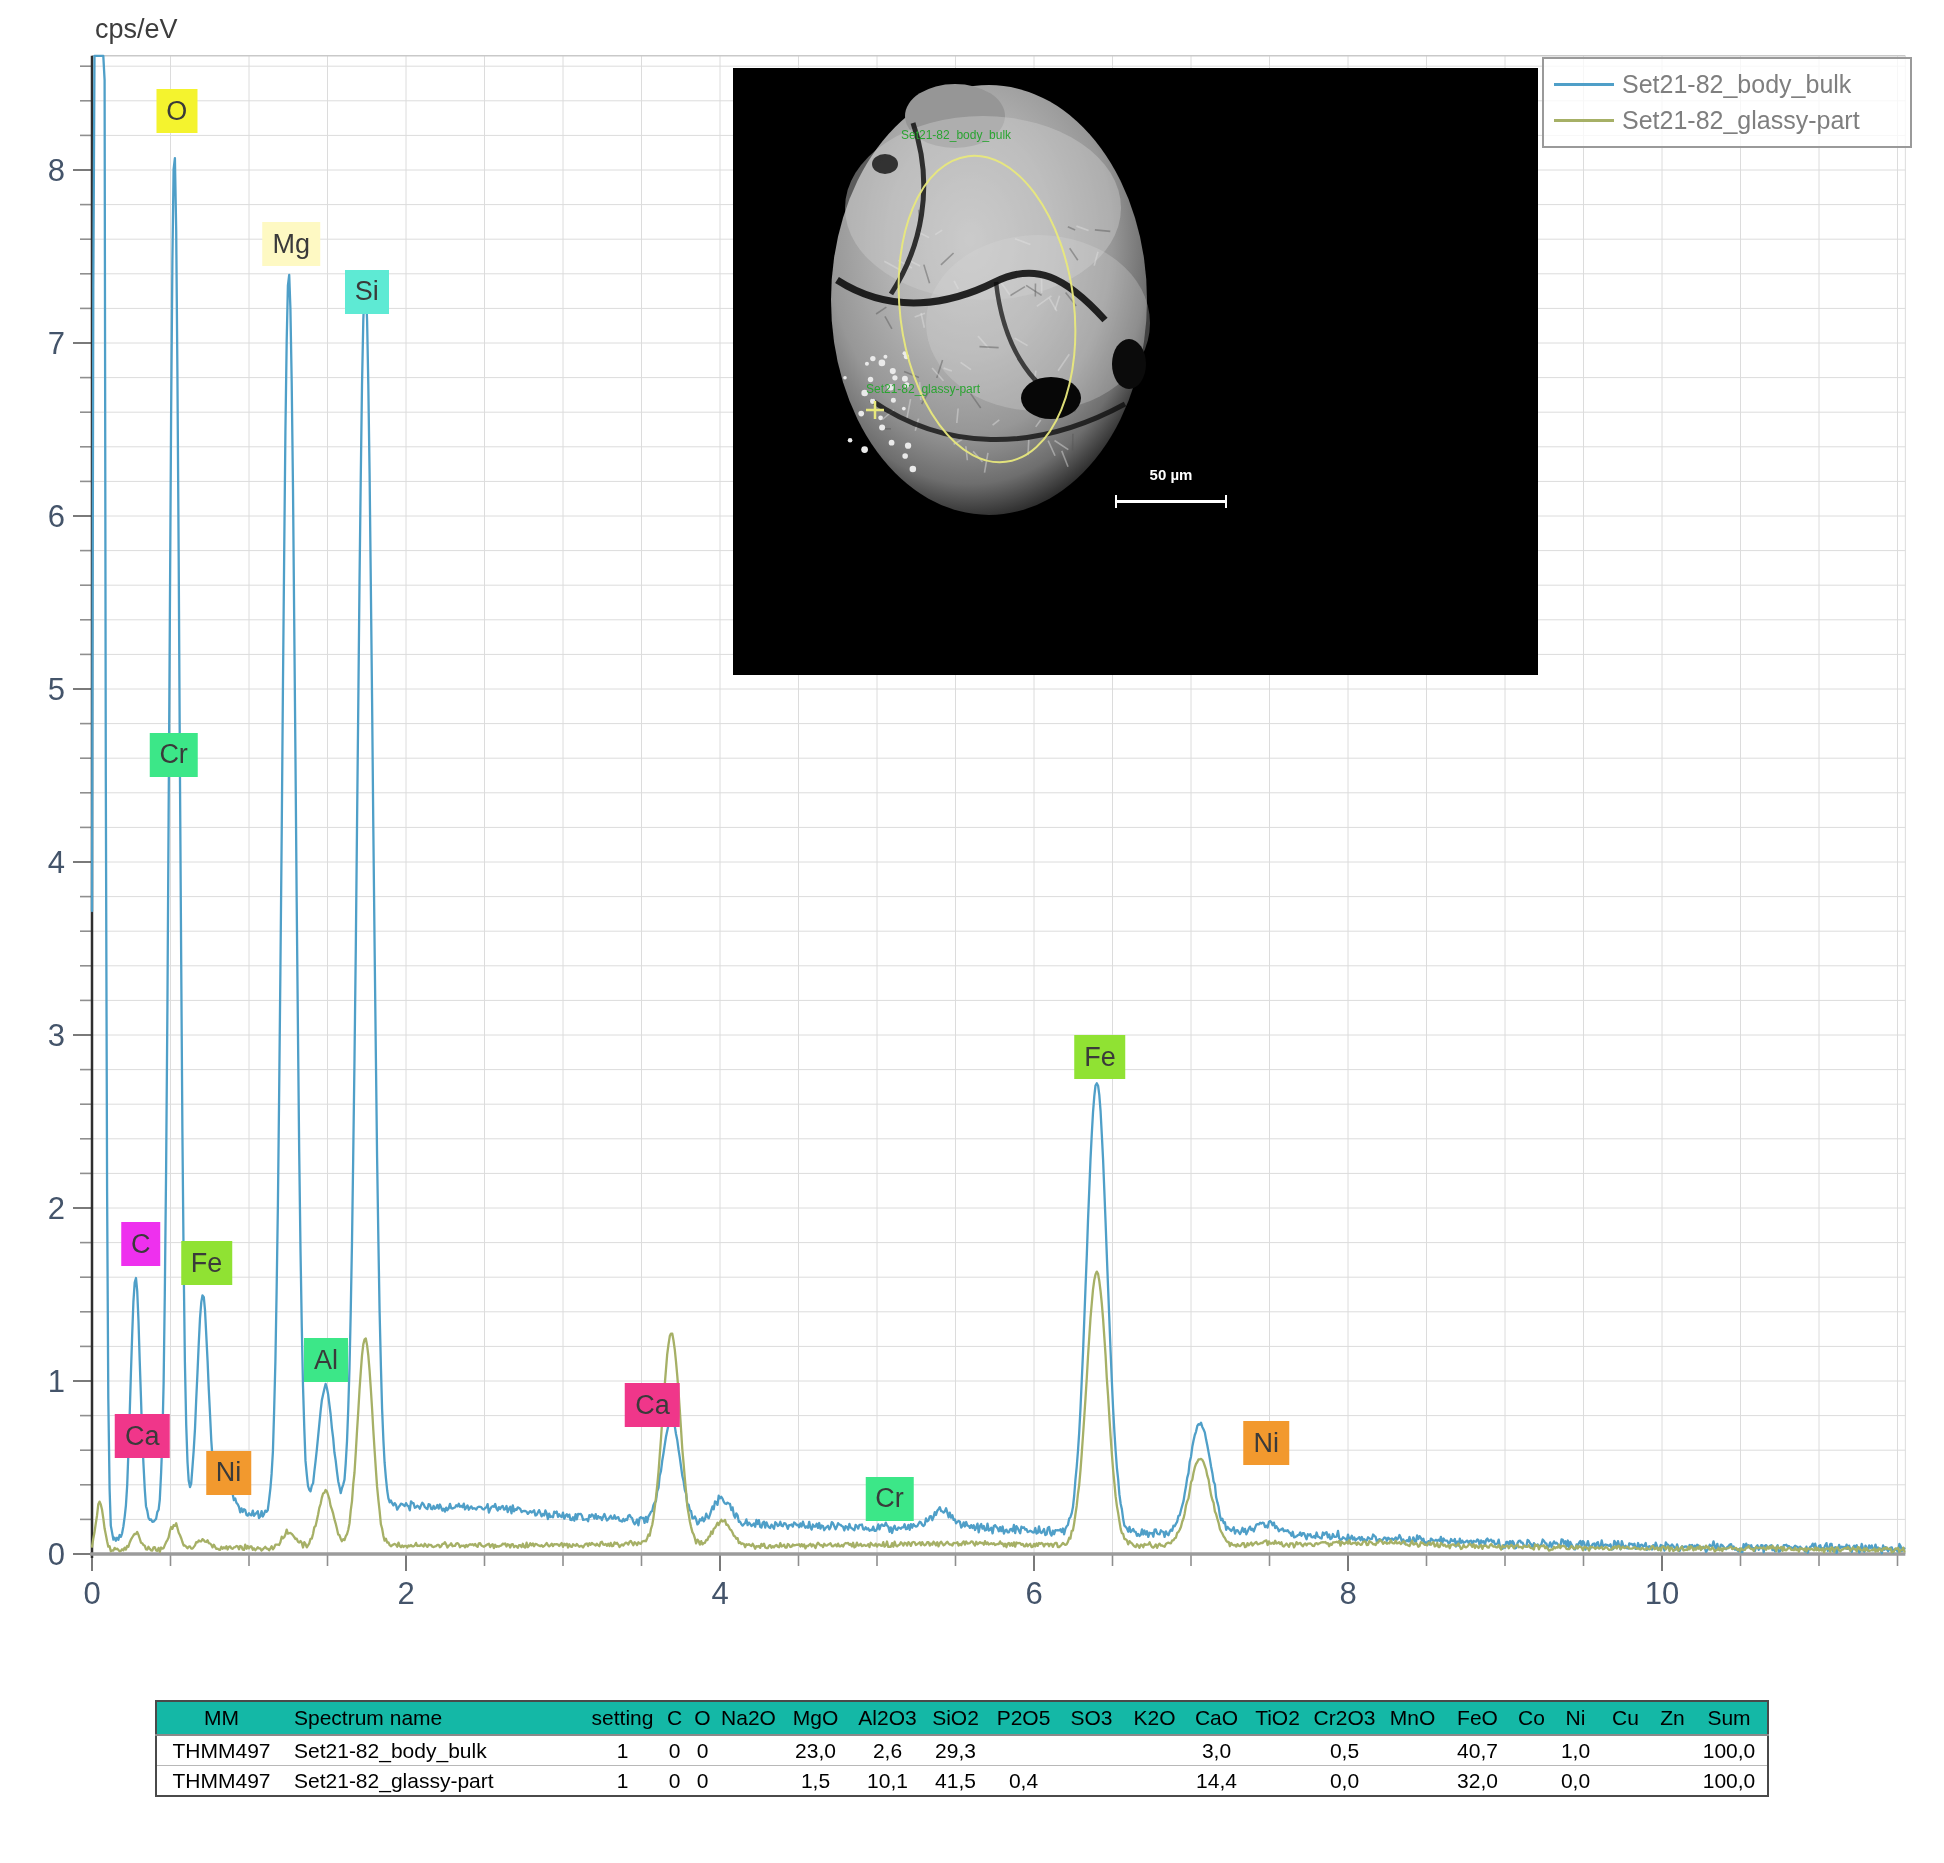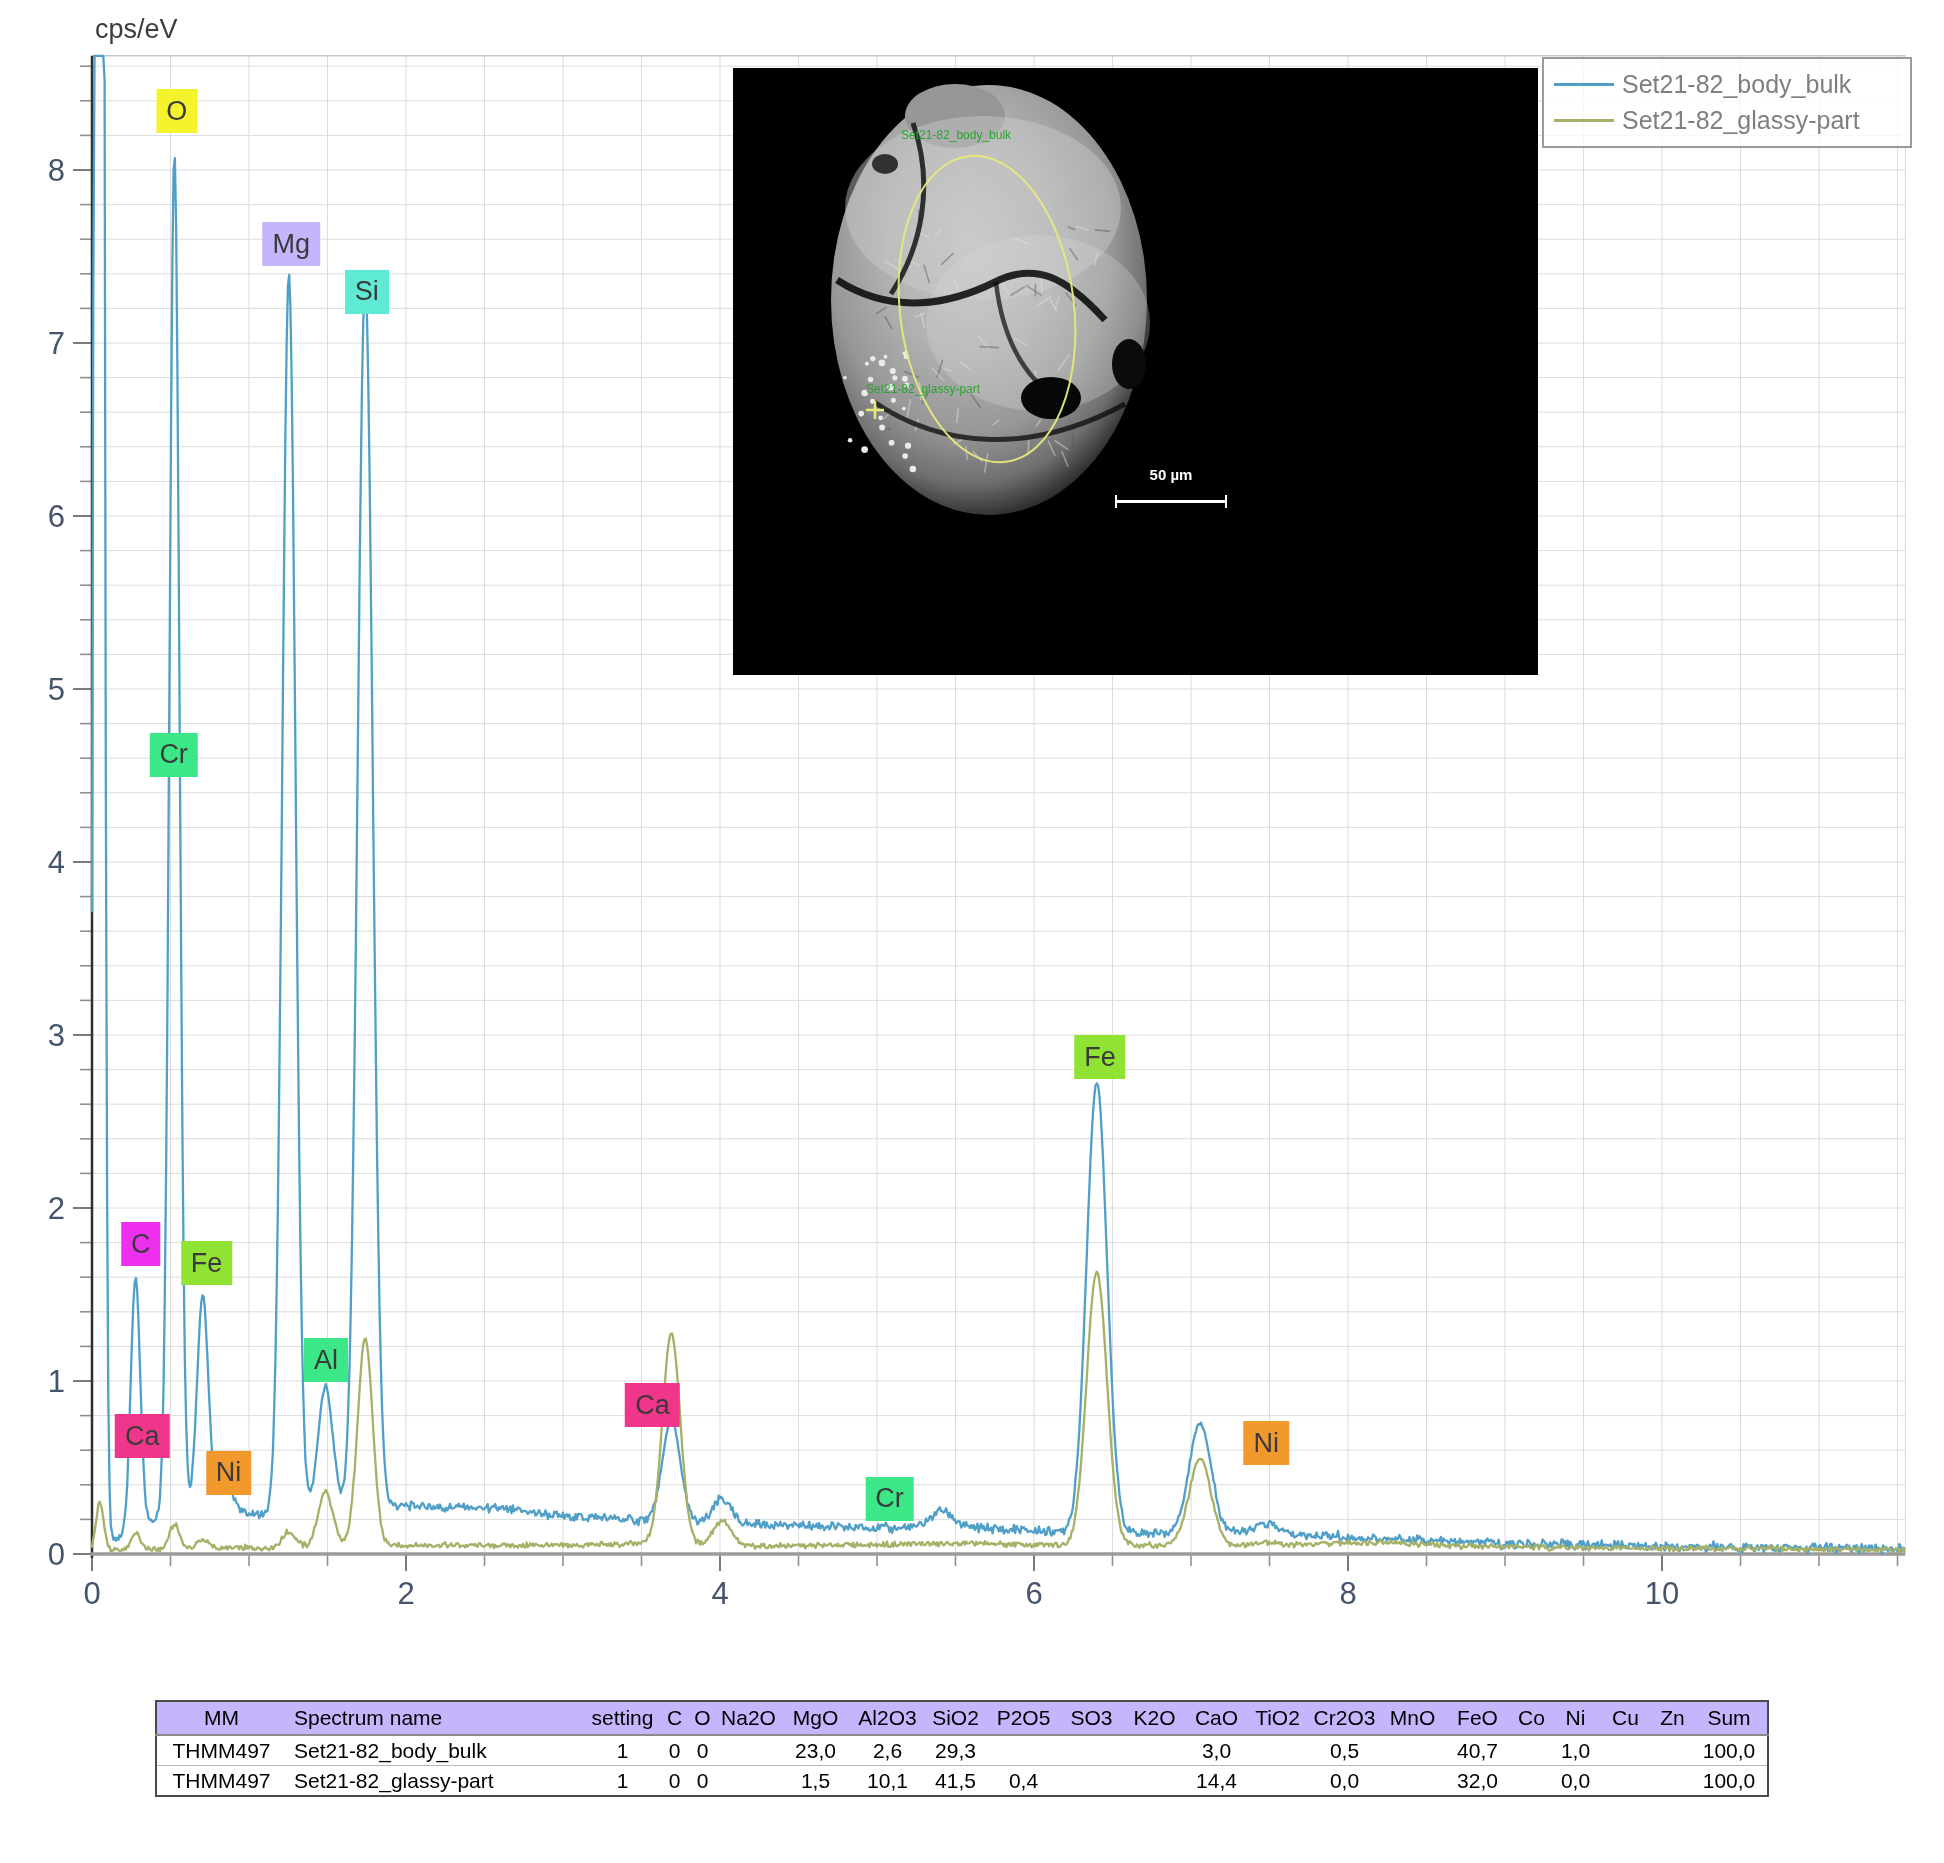"Mg" div.badge { background: #c4b5fd -> #fef9c3 }
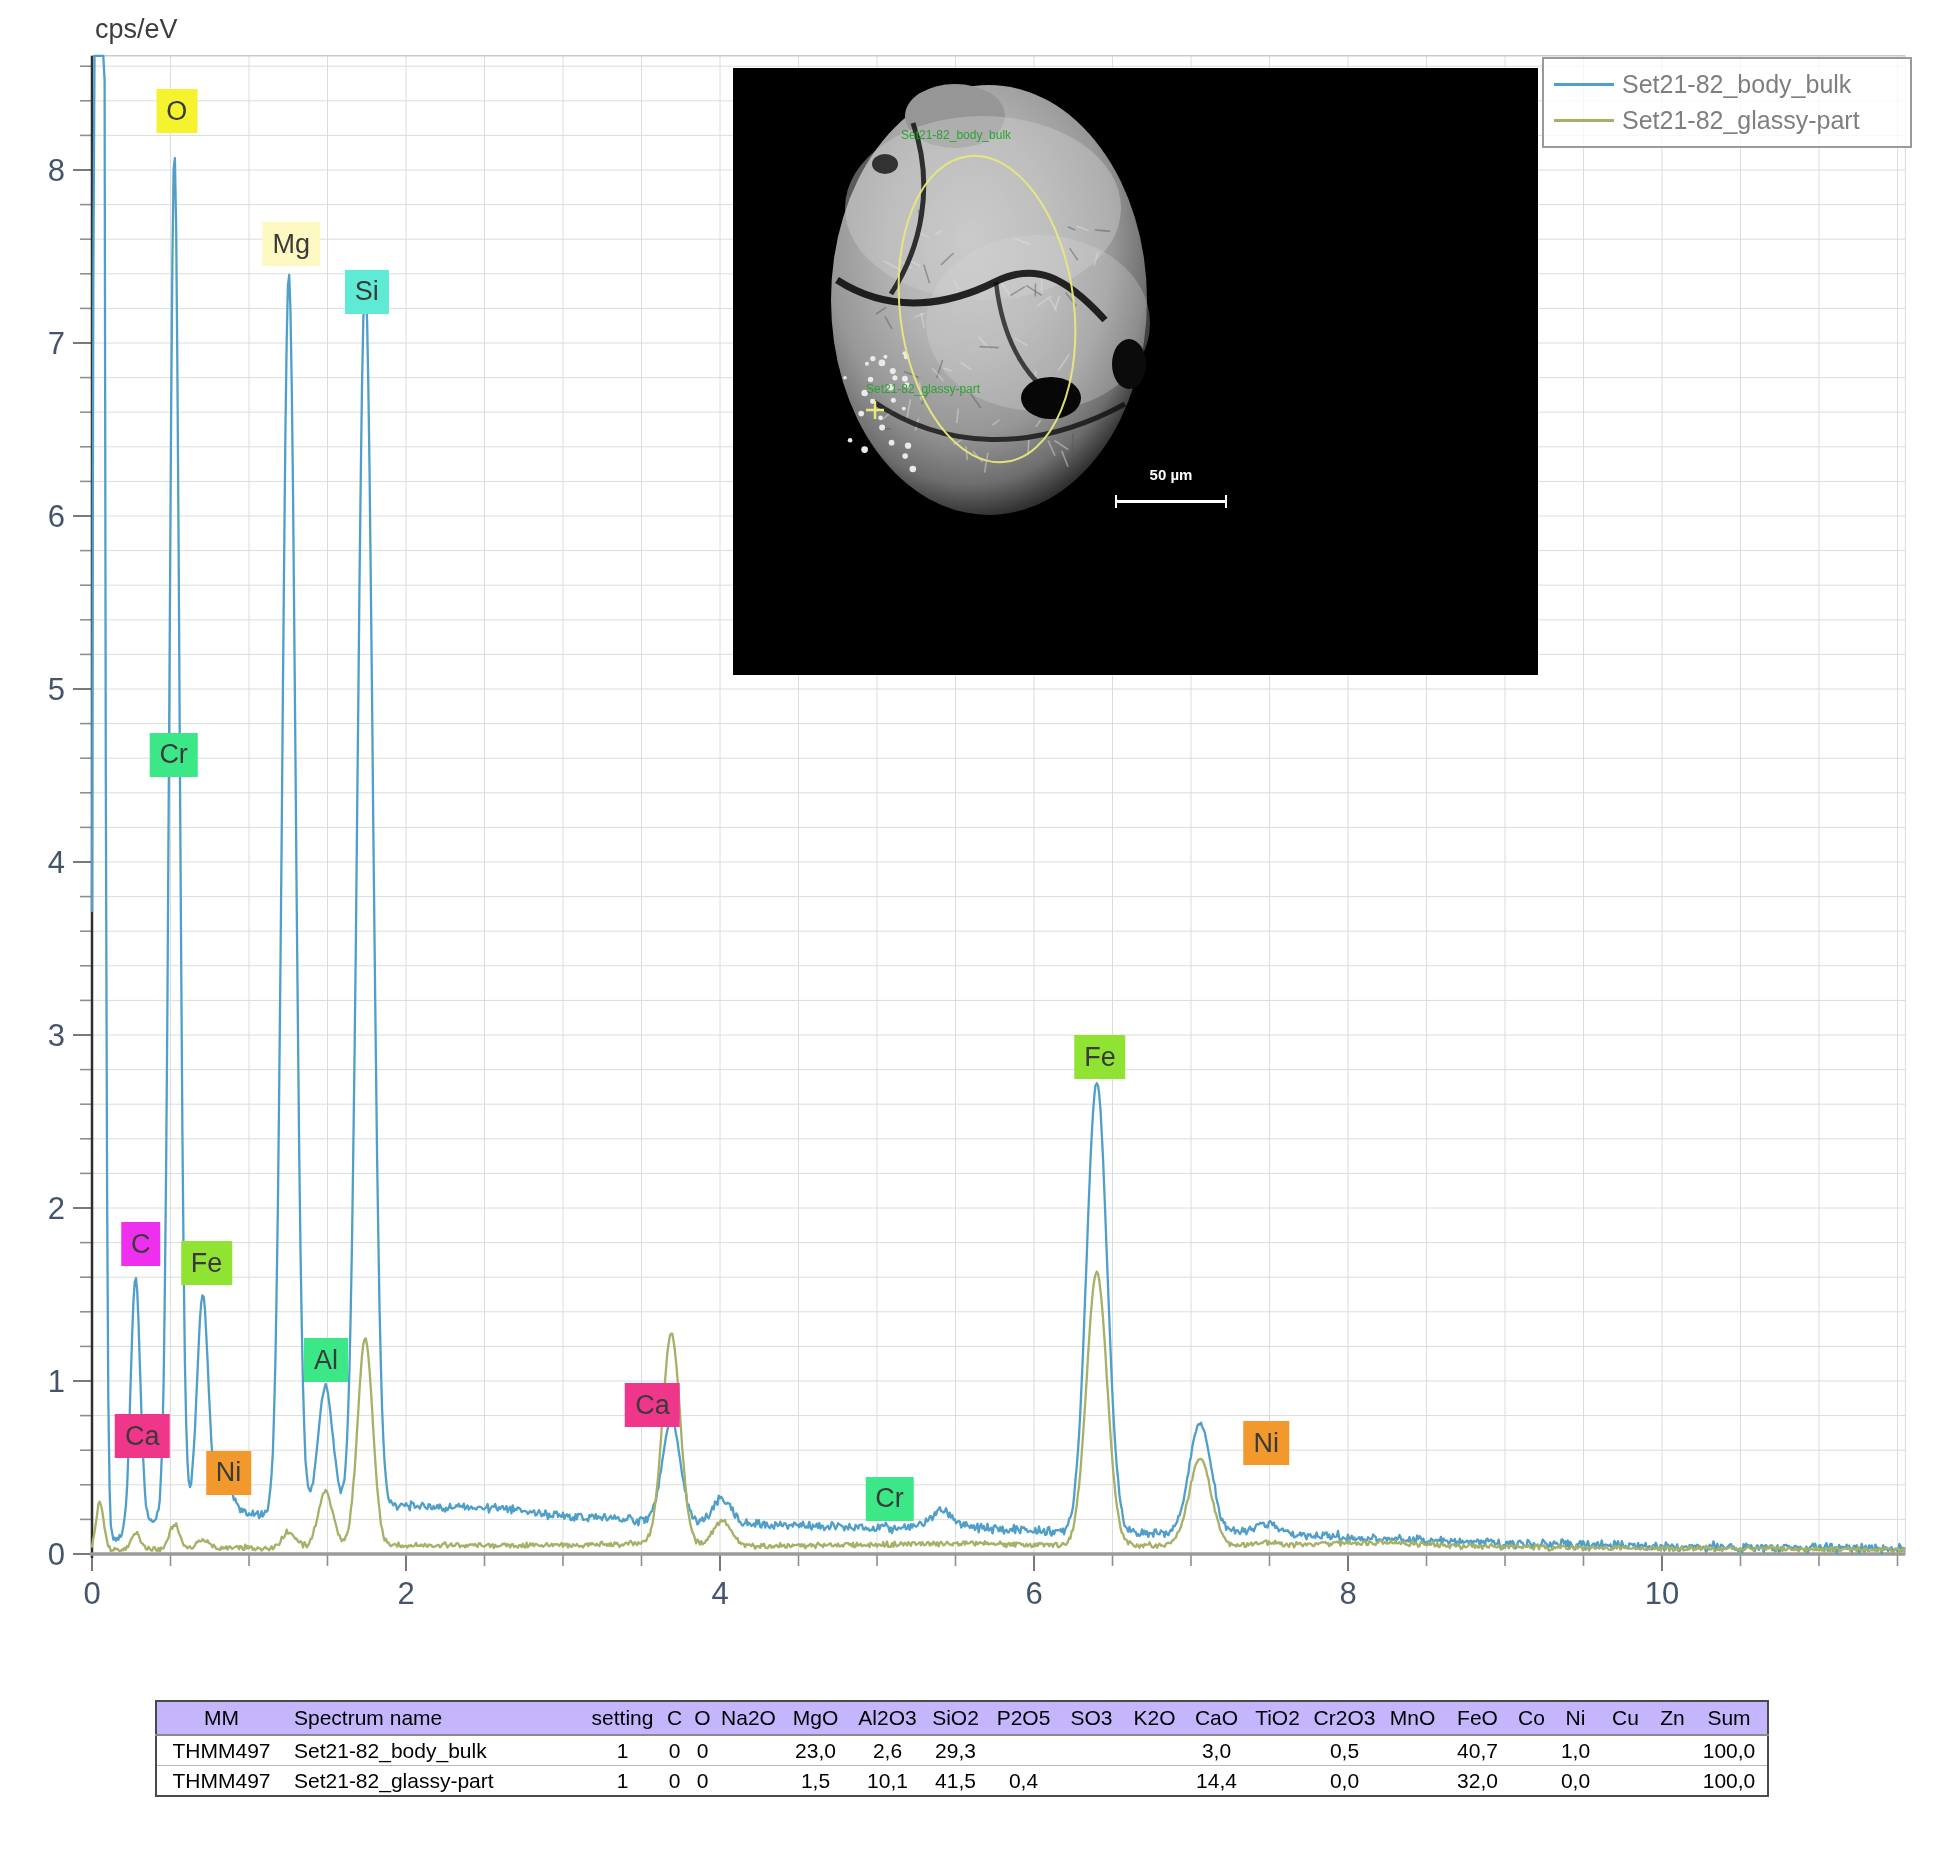"MM" #results-table th { background: #c4b5fd -> #14b8a6 }
